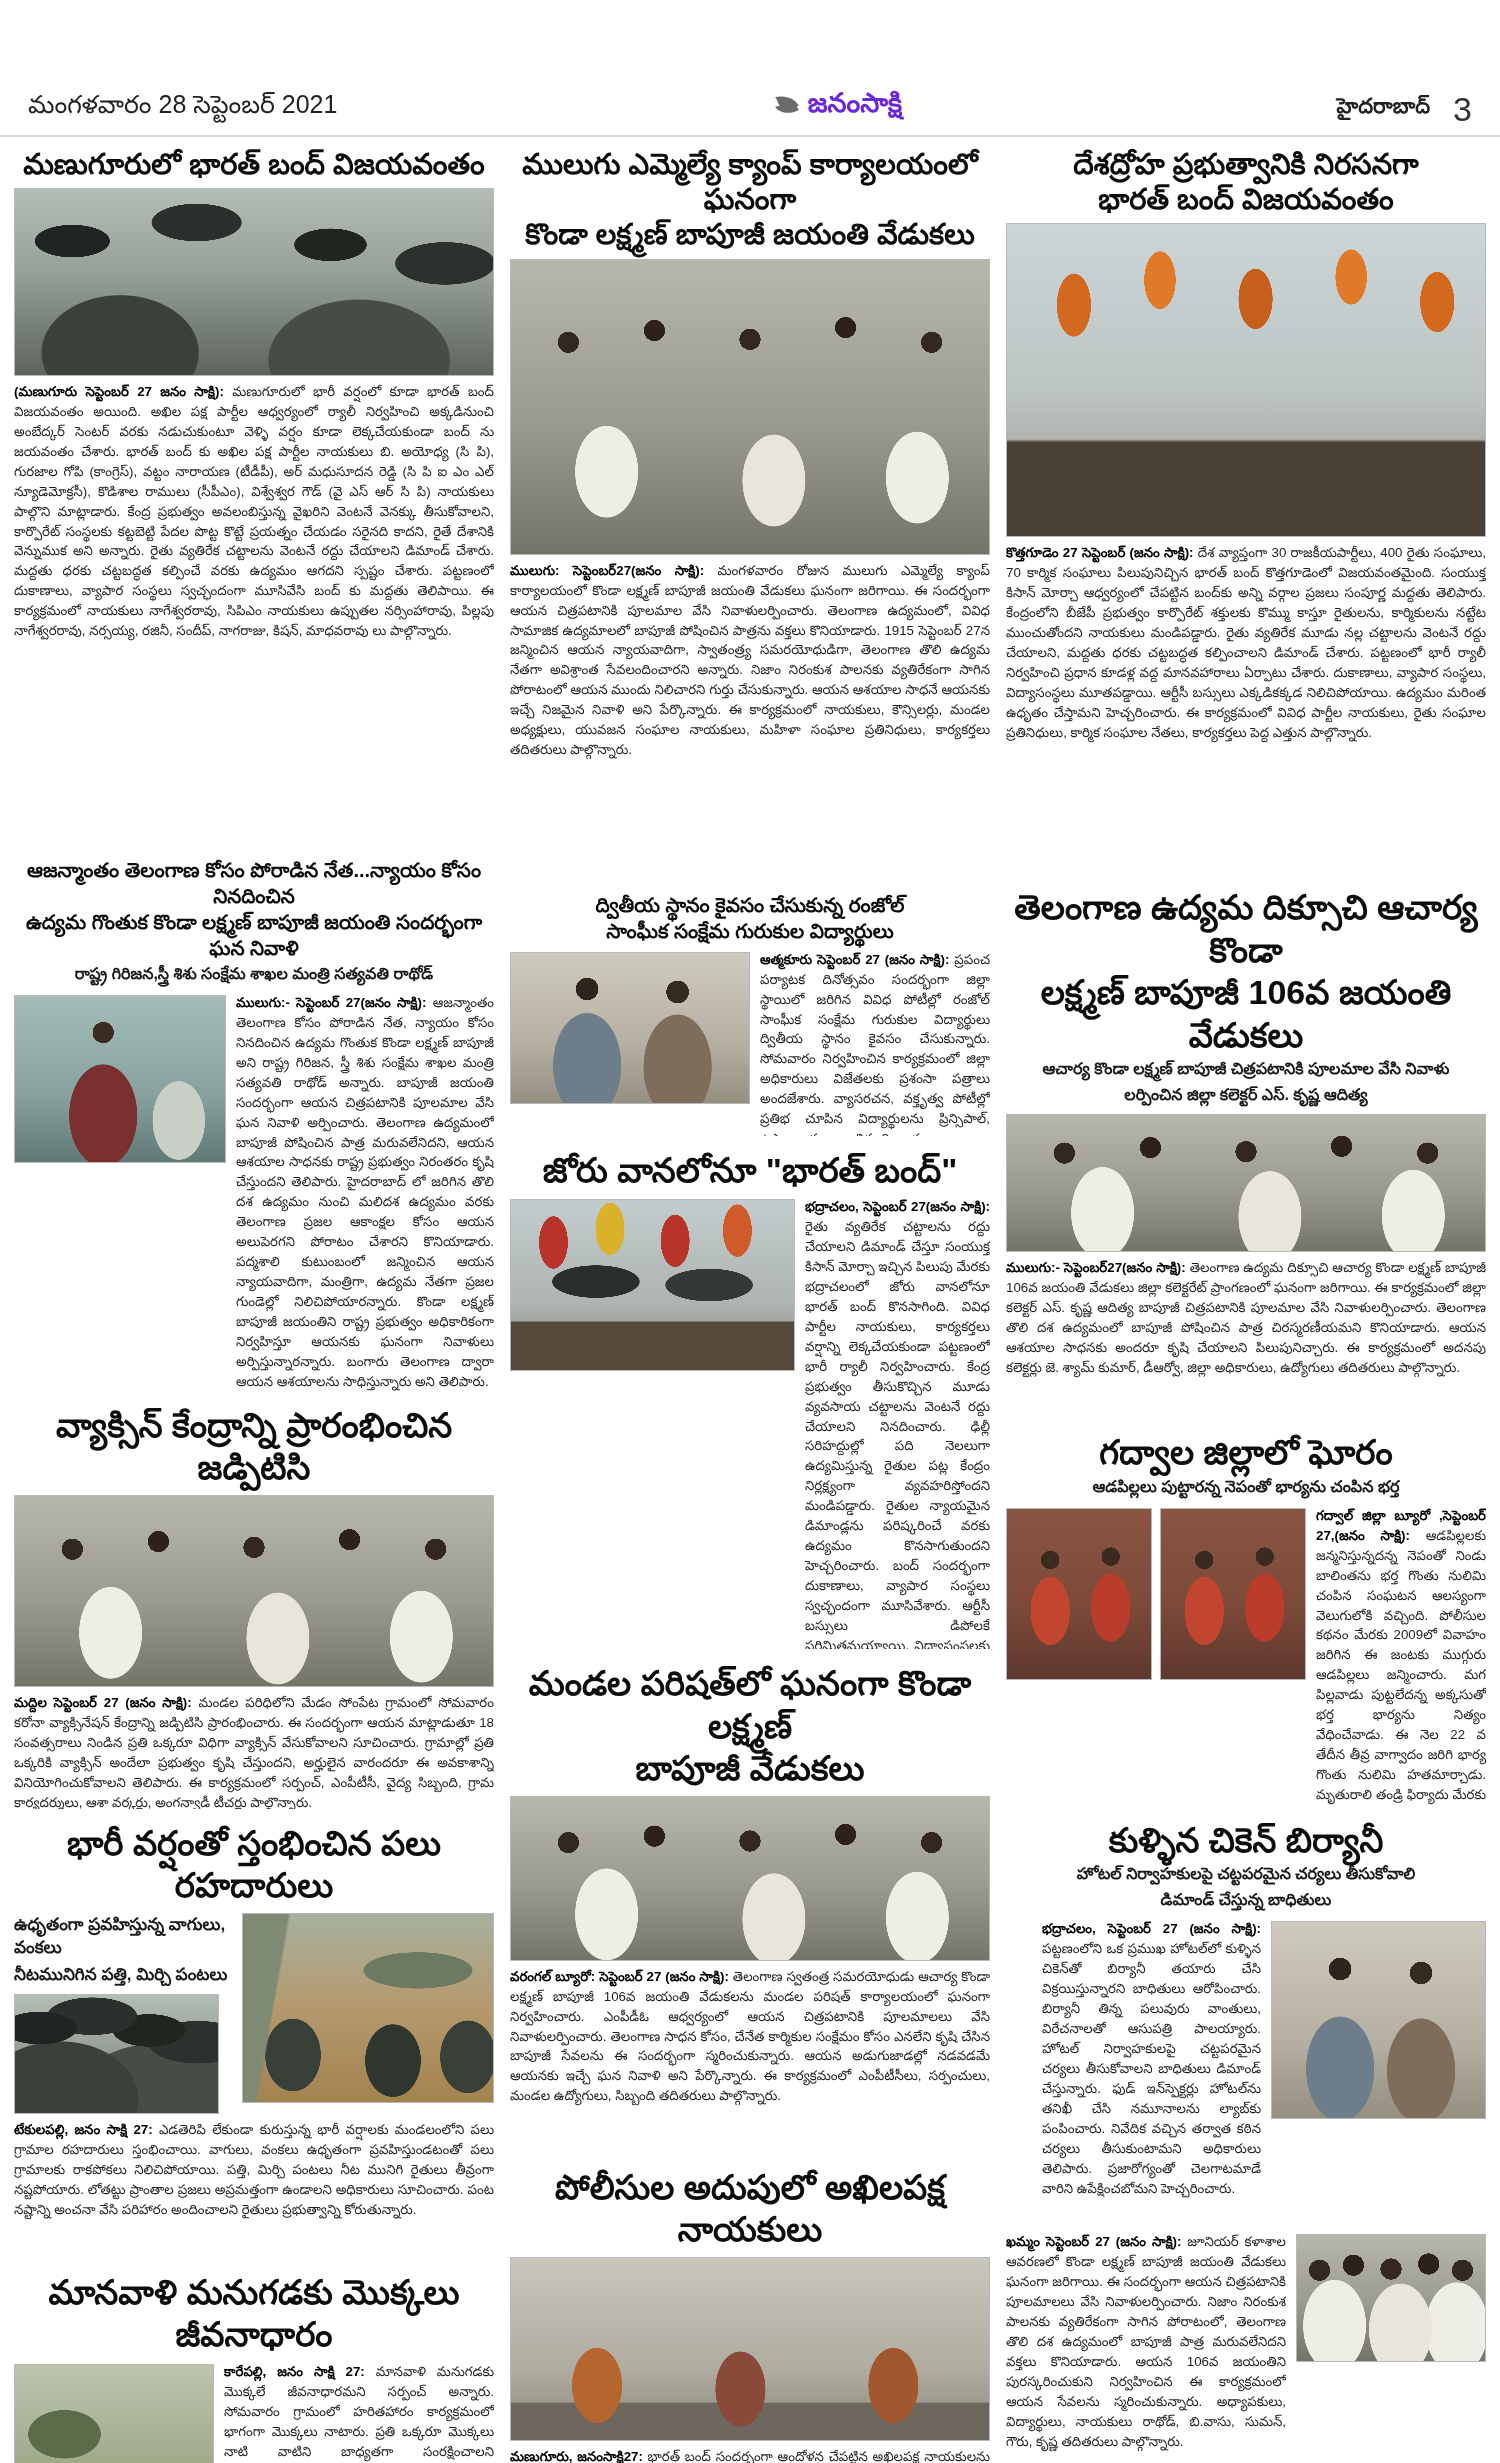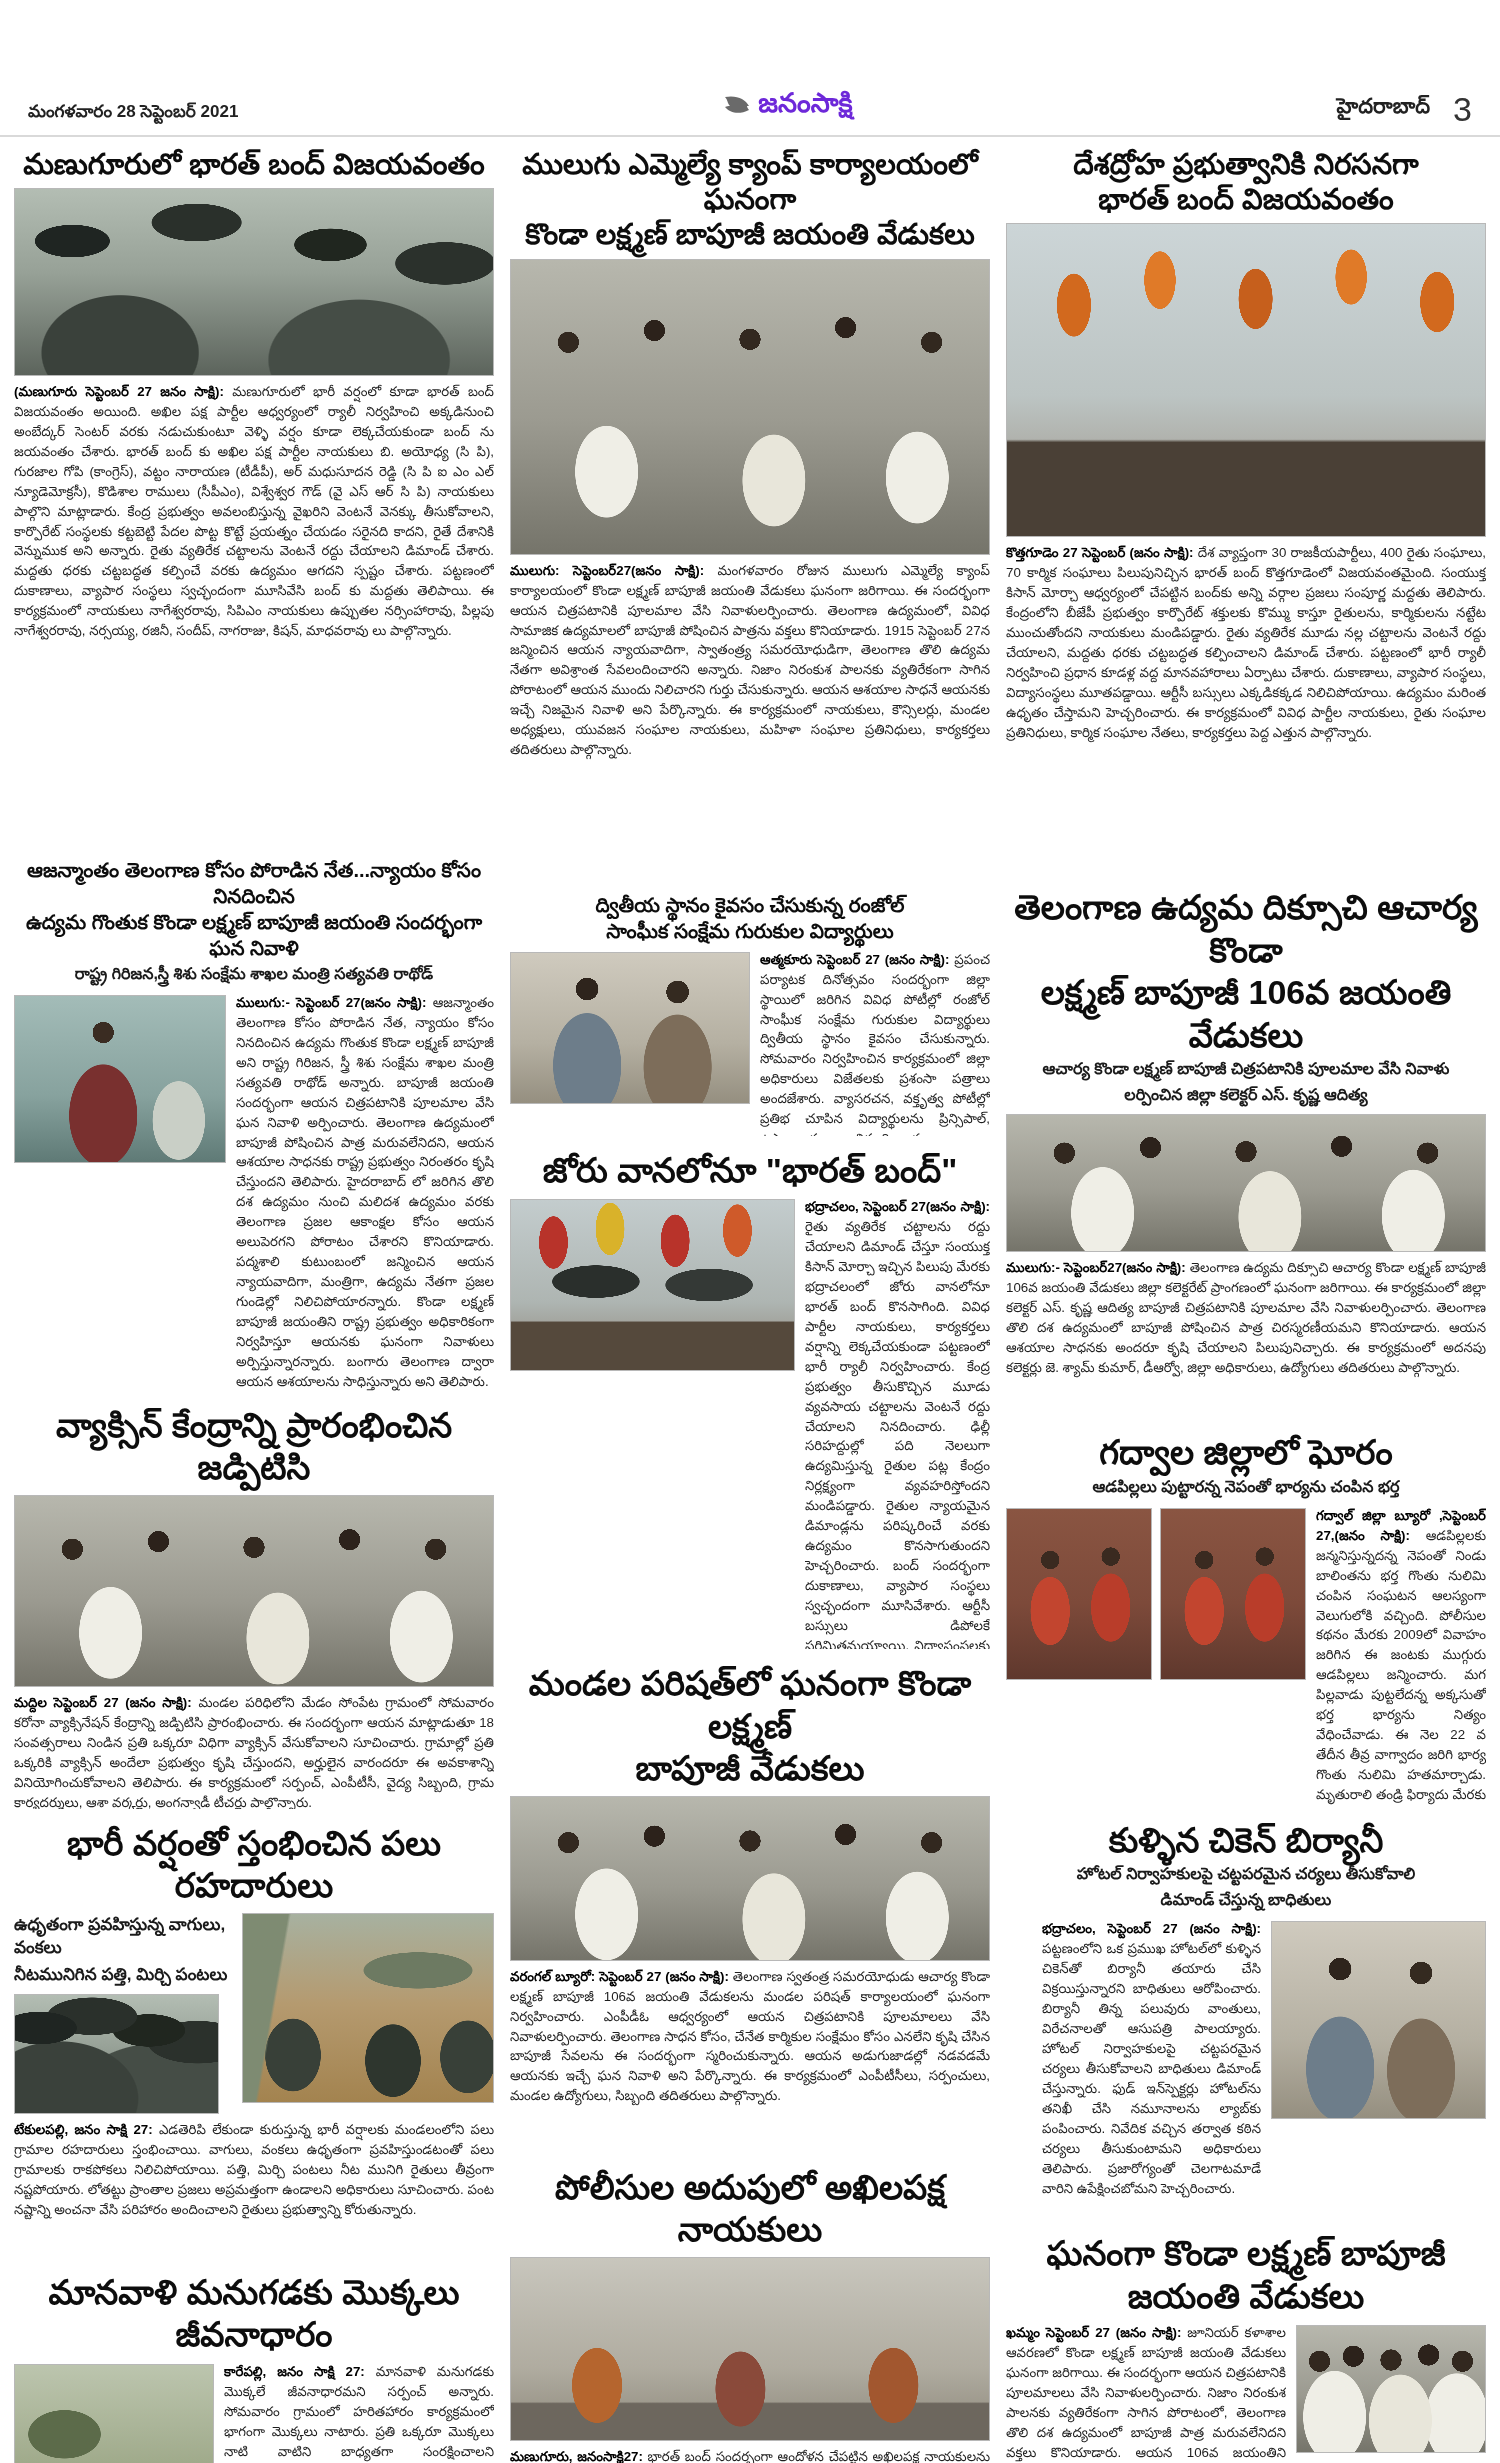"మంగళవారం 28 సెప్టెంబర్ 2021" .hdr-date { font-size: 17px -> 25px; font-weight: bold -> normal }
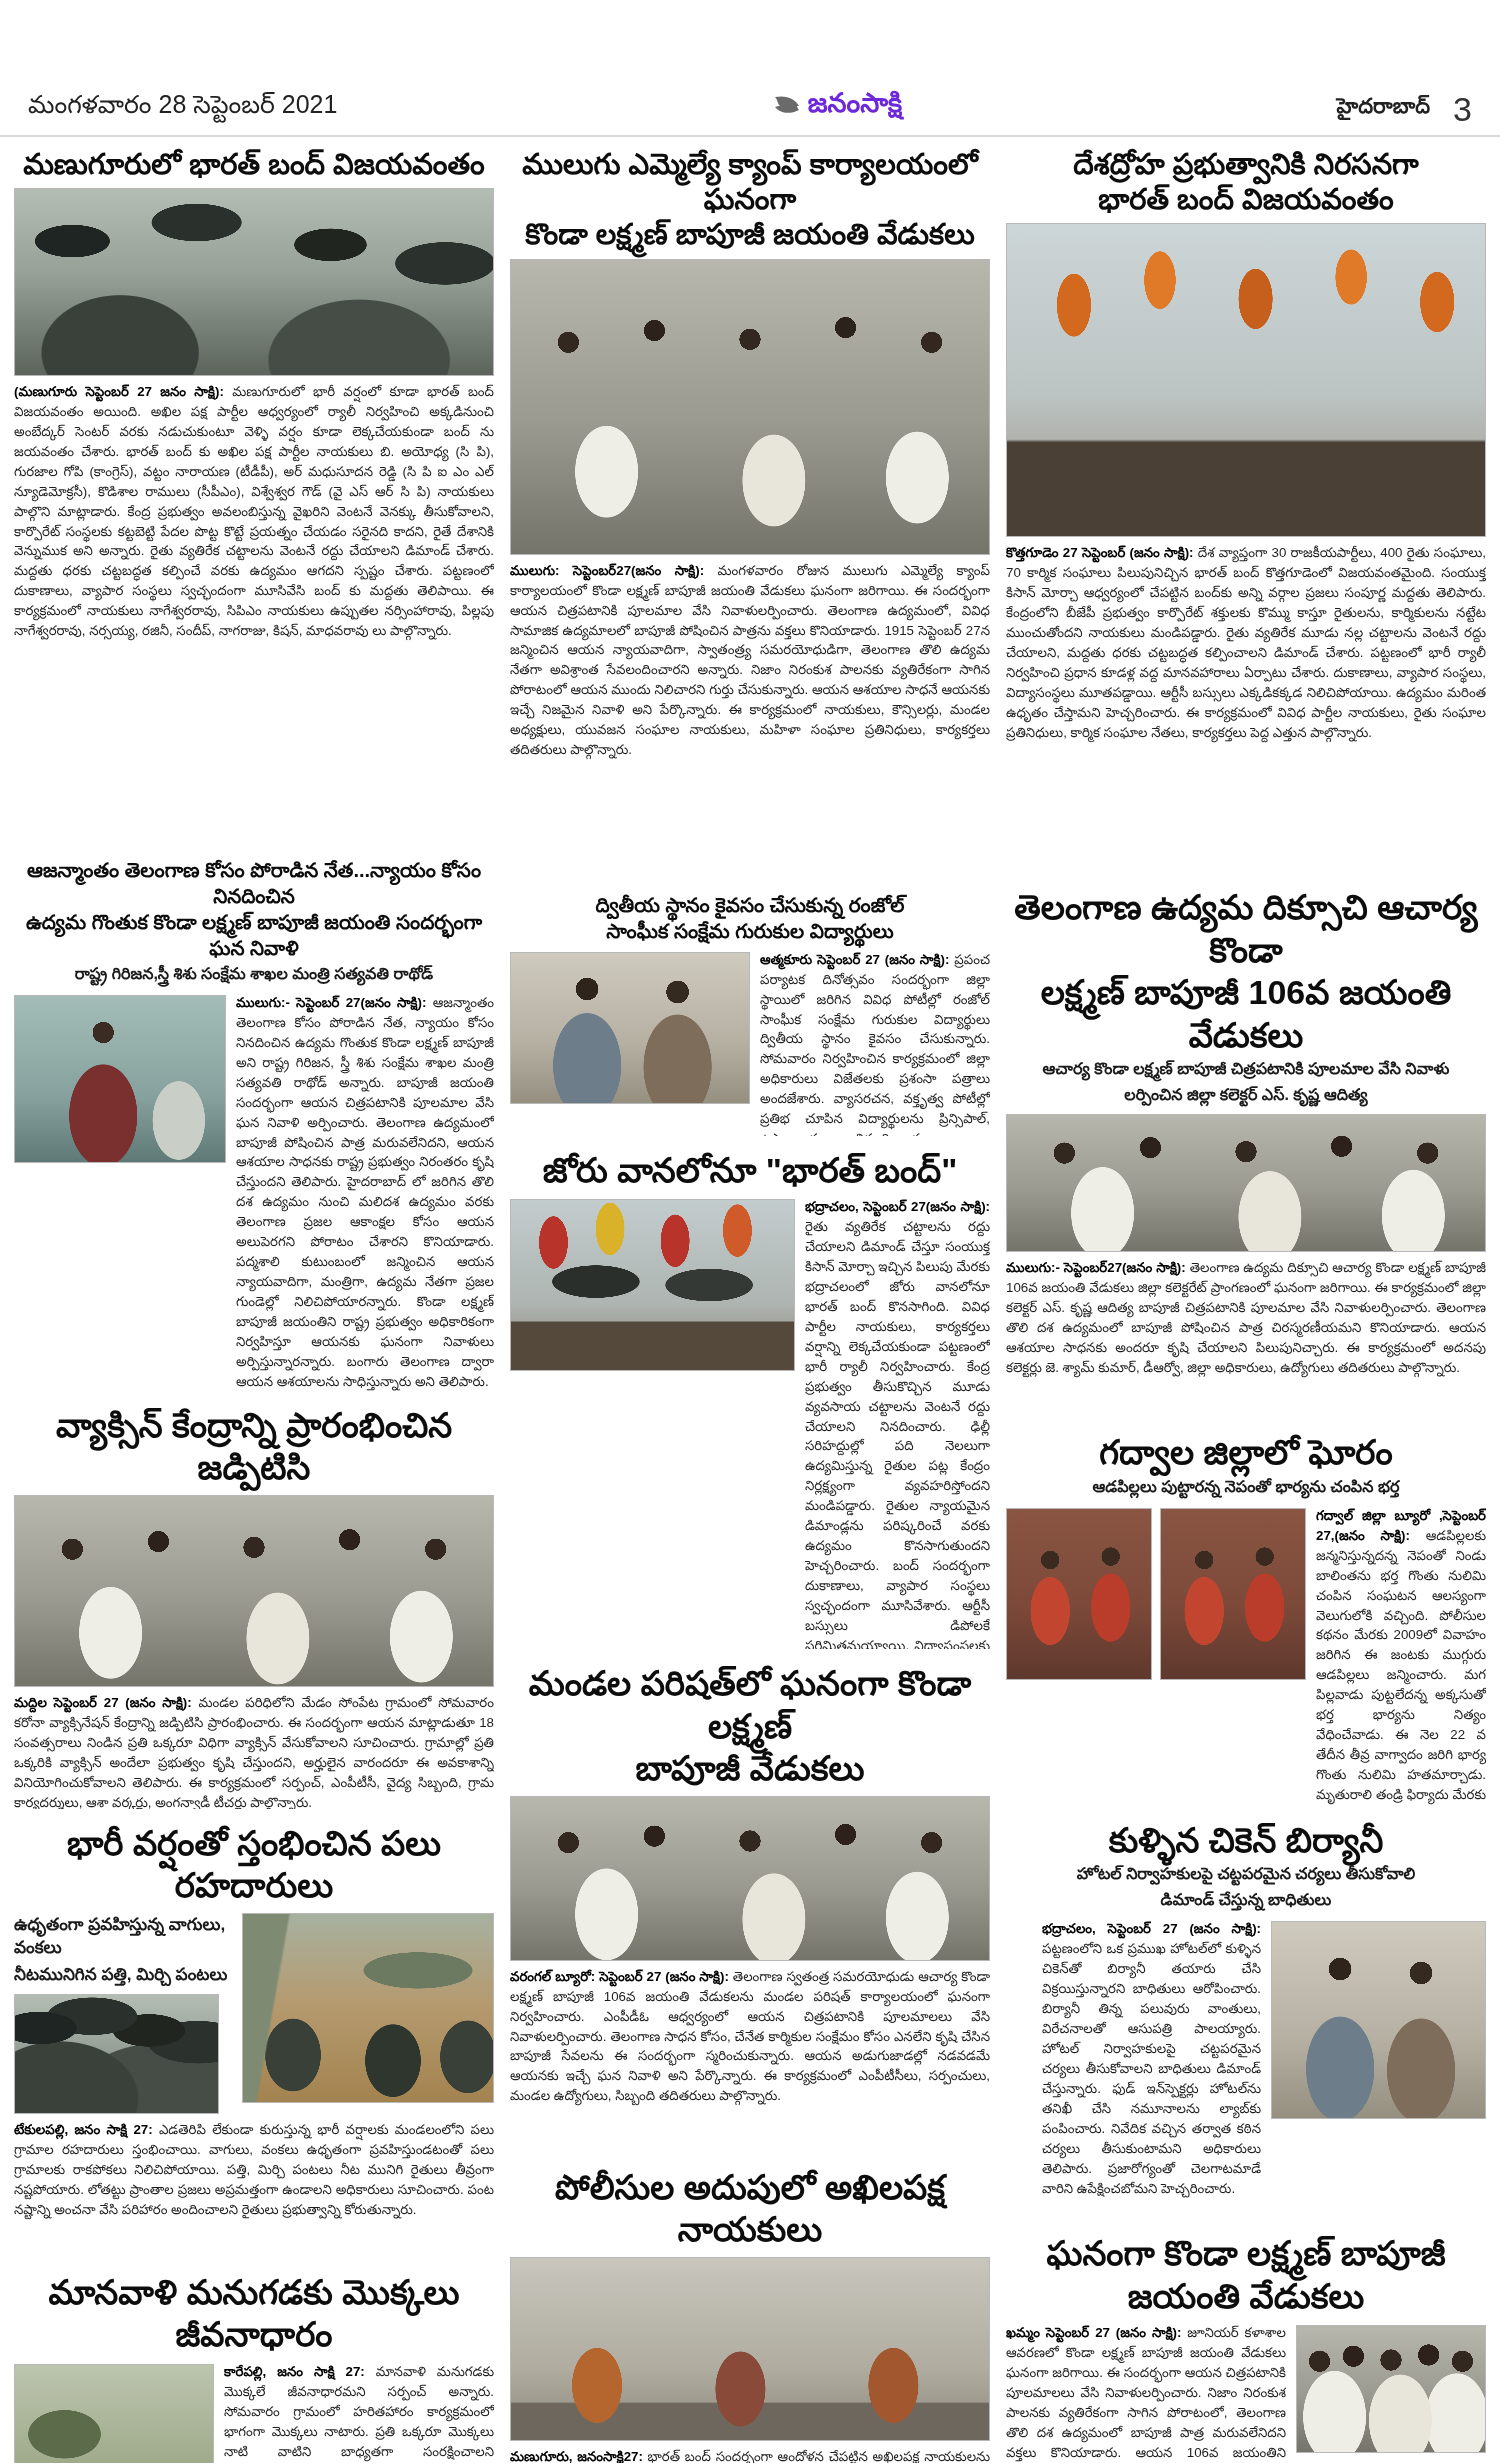"ఘనంగా కొండా లక్ష్మణ్ బాపూజీ జయంతి" div.h-lg { html: <div>ఘనంగా కొండా లక్ష్మణ్ బాపూజీ జయంతి వేడుకలు</div> -> none }
